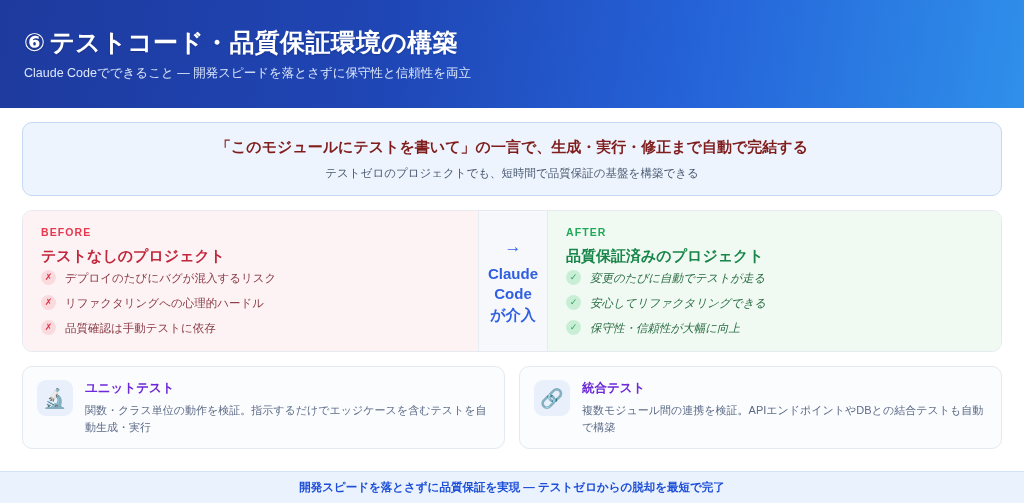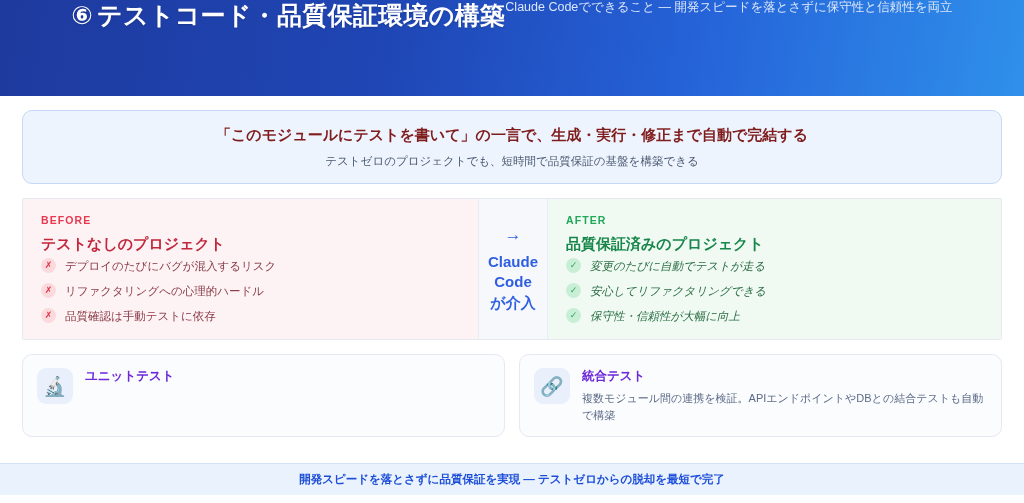"⑥ テストコード・品質保証環境の構築" .header { flex-direction: row -> column; height: 96px -> 108px }
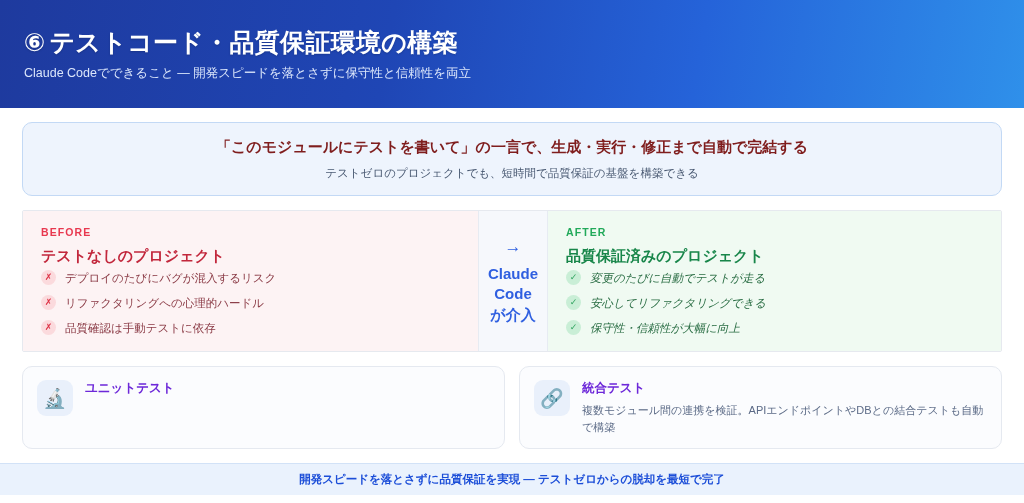"BEFORE" .compare { border-radius: 2px -> 10px }
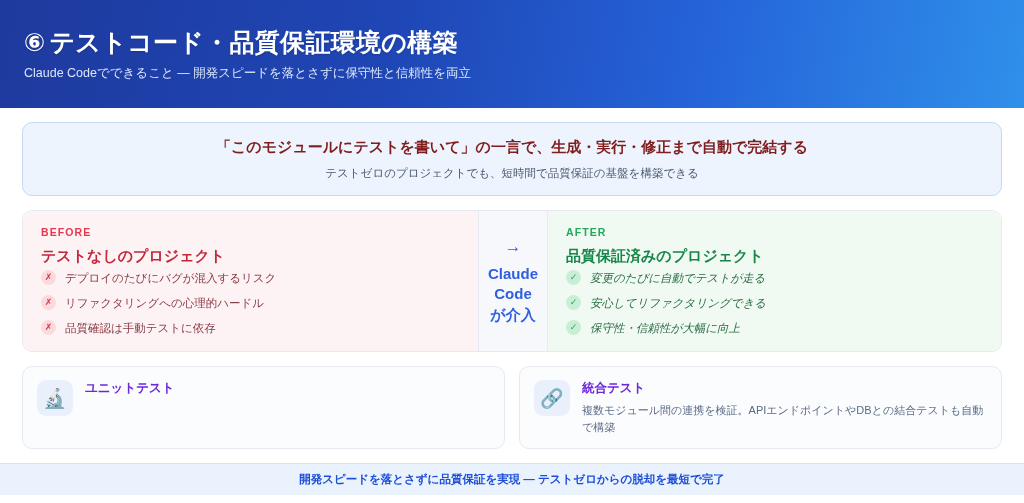"関数・クラス単位の動作を検証。指示するだけでエッジケースを含むテストを自動生成・" div.card-desc { html: none -> <div>関数・クラス単位の動作を検証。指示するだけでエッジケースを含むテストを自動生成・実行</div> }
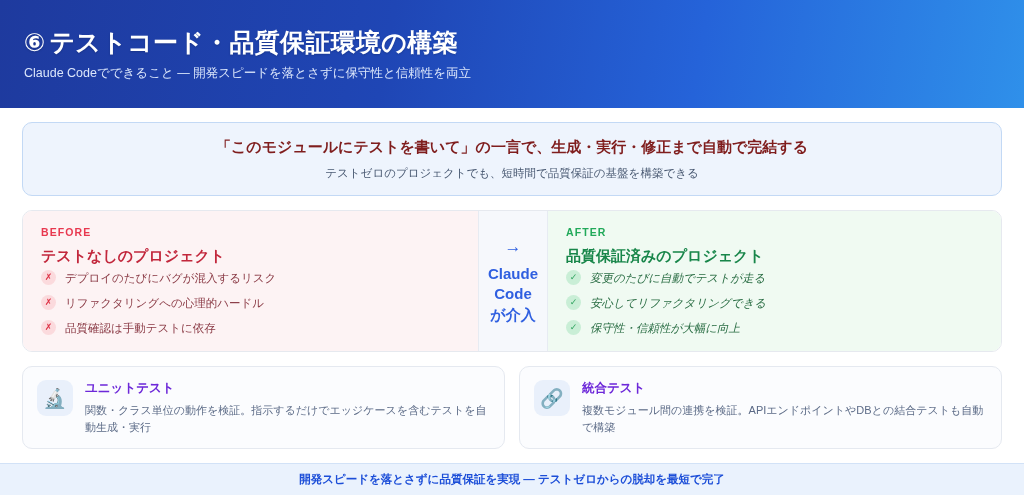"開発スピードを落とさずに品質保証を実現 — テストゼロからの脱却を最短で完了" .footer { bottom: 8px -> 0 }
